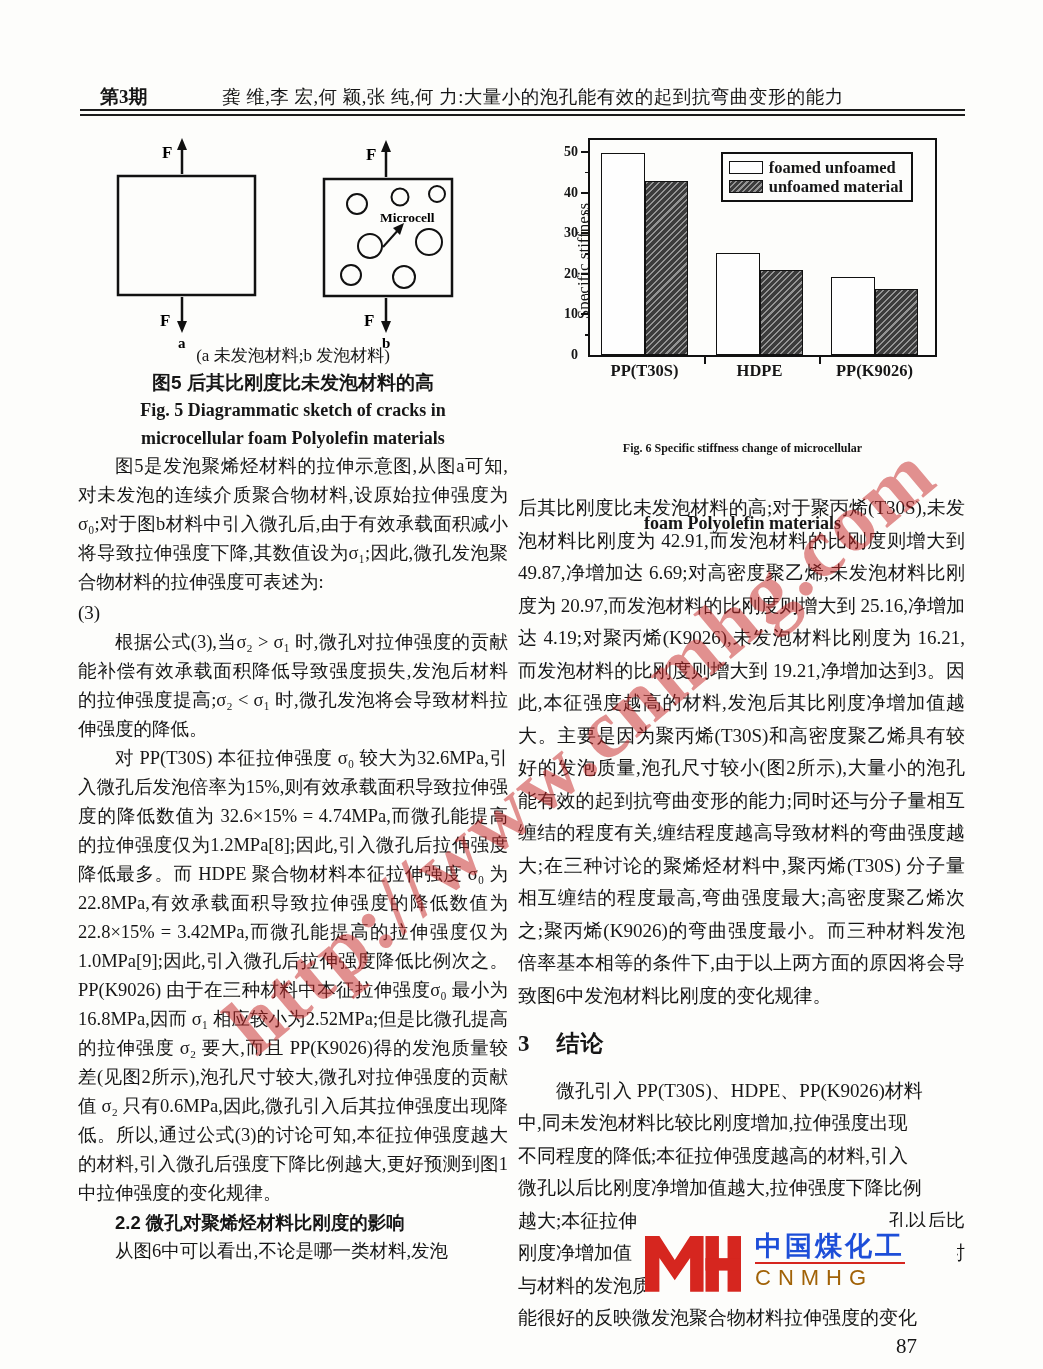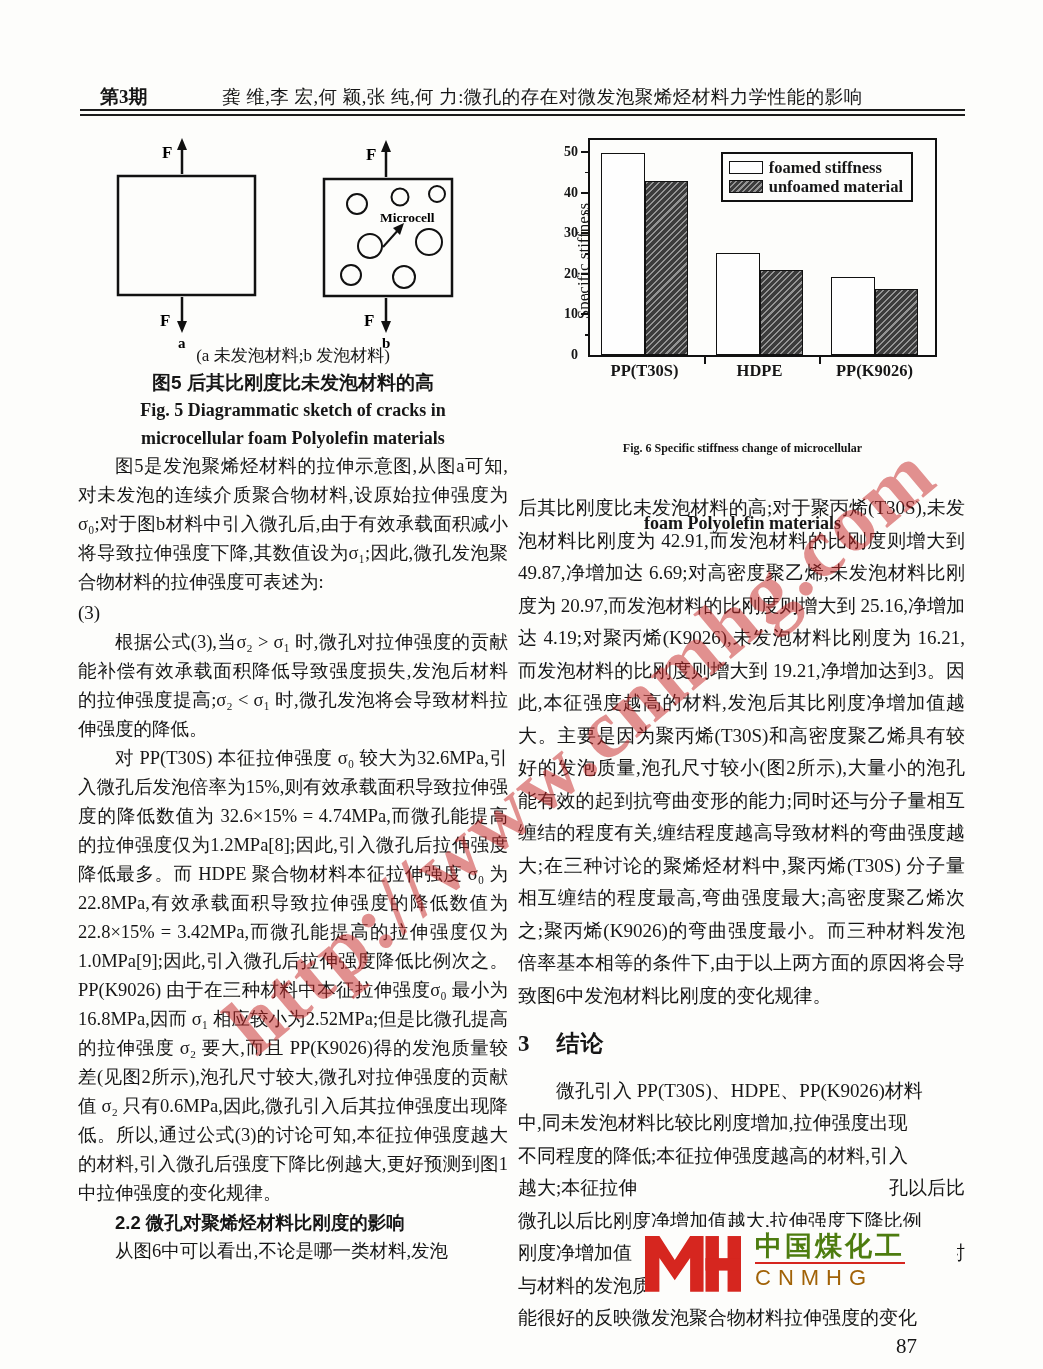"龚 维,李 宏,何 颖,张 纯,何" div.hdr-title { text: :微孔的存在对微发泡聚烯烃材料力学性能的影响 -> :大量小的泡孔能有效的起到抗弯曲变形的能力 }
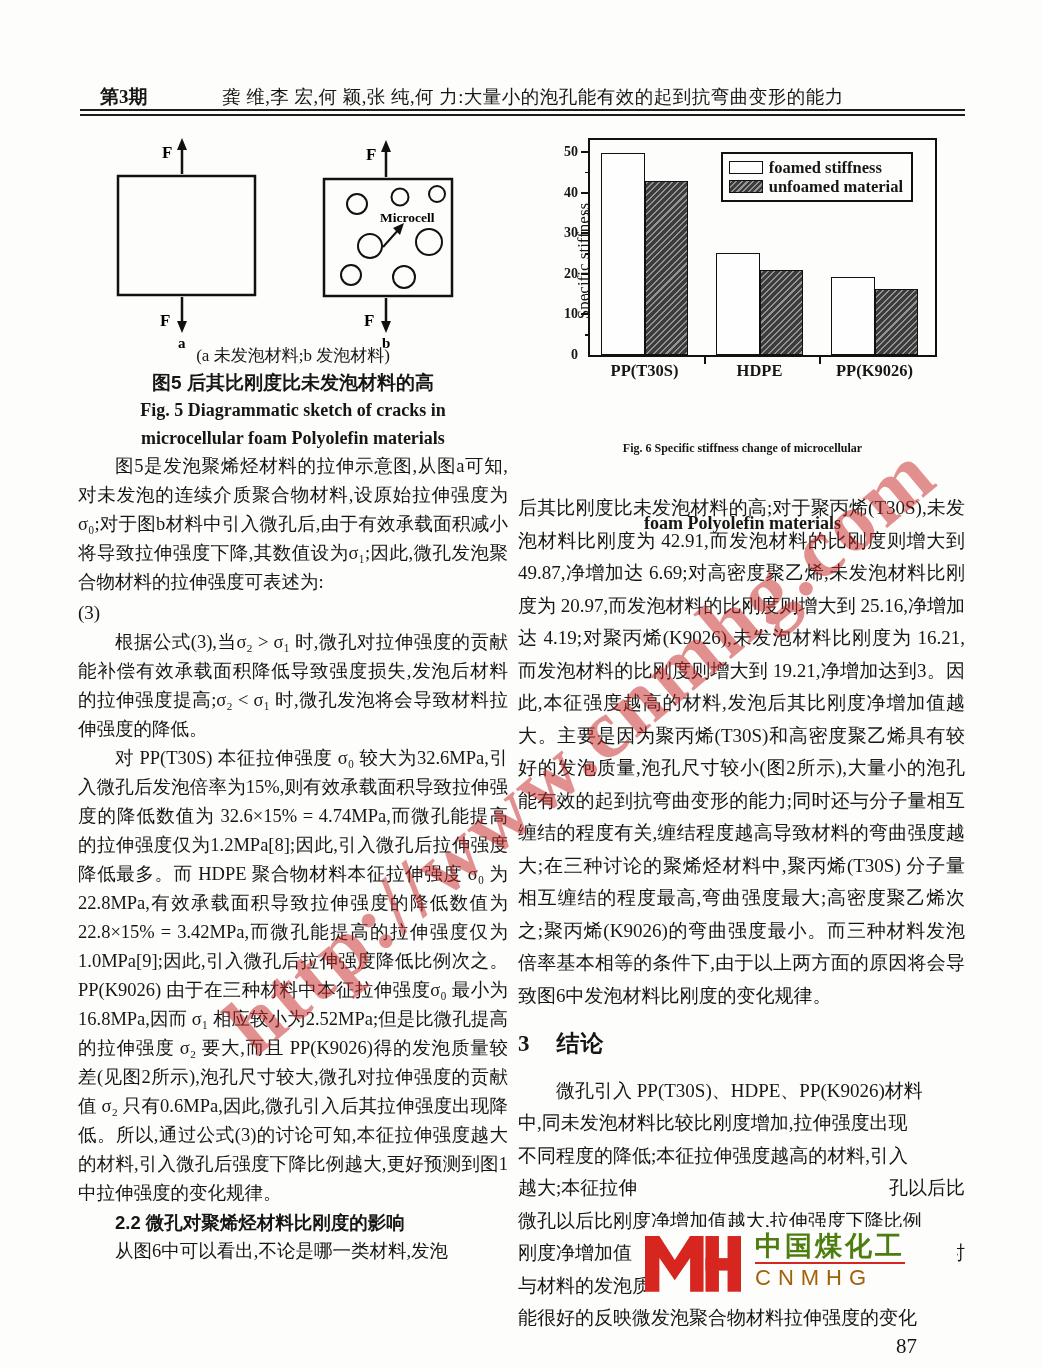"foamed stiffness" span { text: stiffness -> unfoamed }
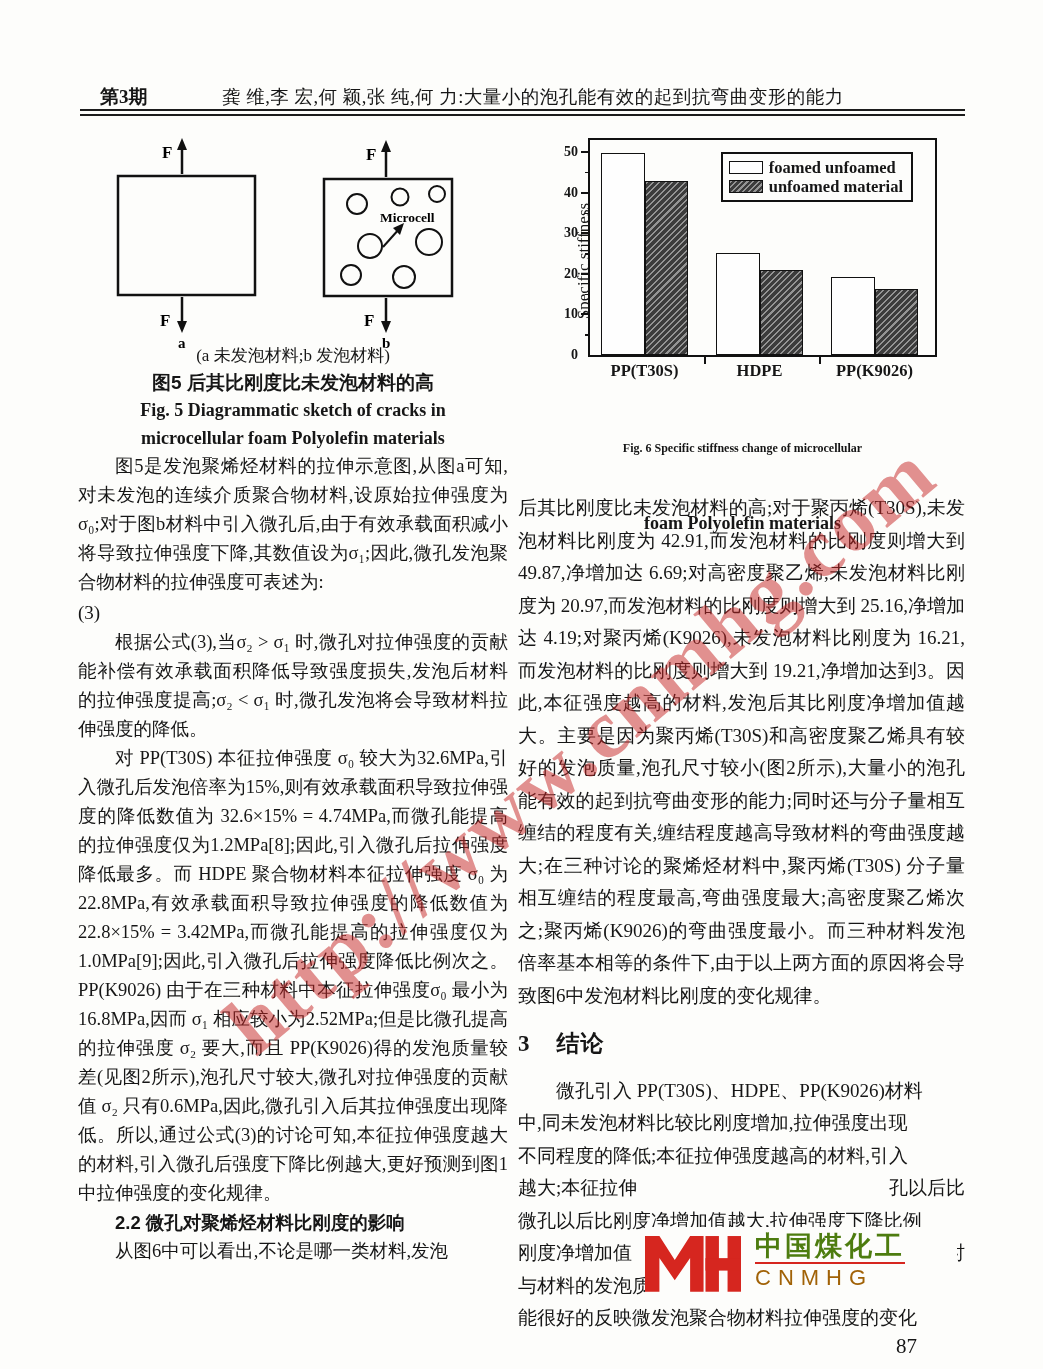"越大;本征拉伸" div.concl-line { order: before "微孔以后比刚度净增加值越大,拉伸强度下降比例" -> after "微孔以后比刚度净增加值越大,拉伸强度下降比例" }
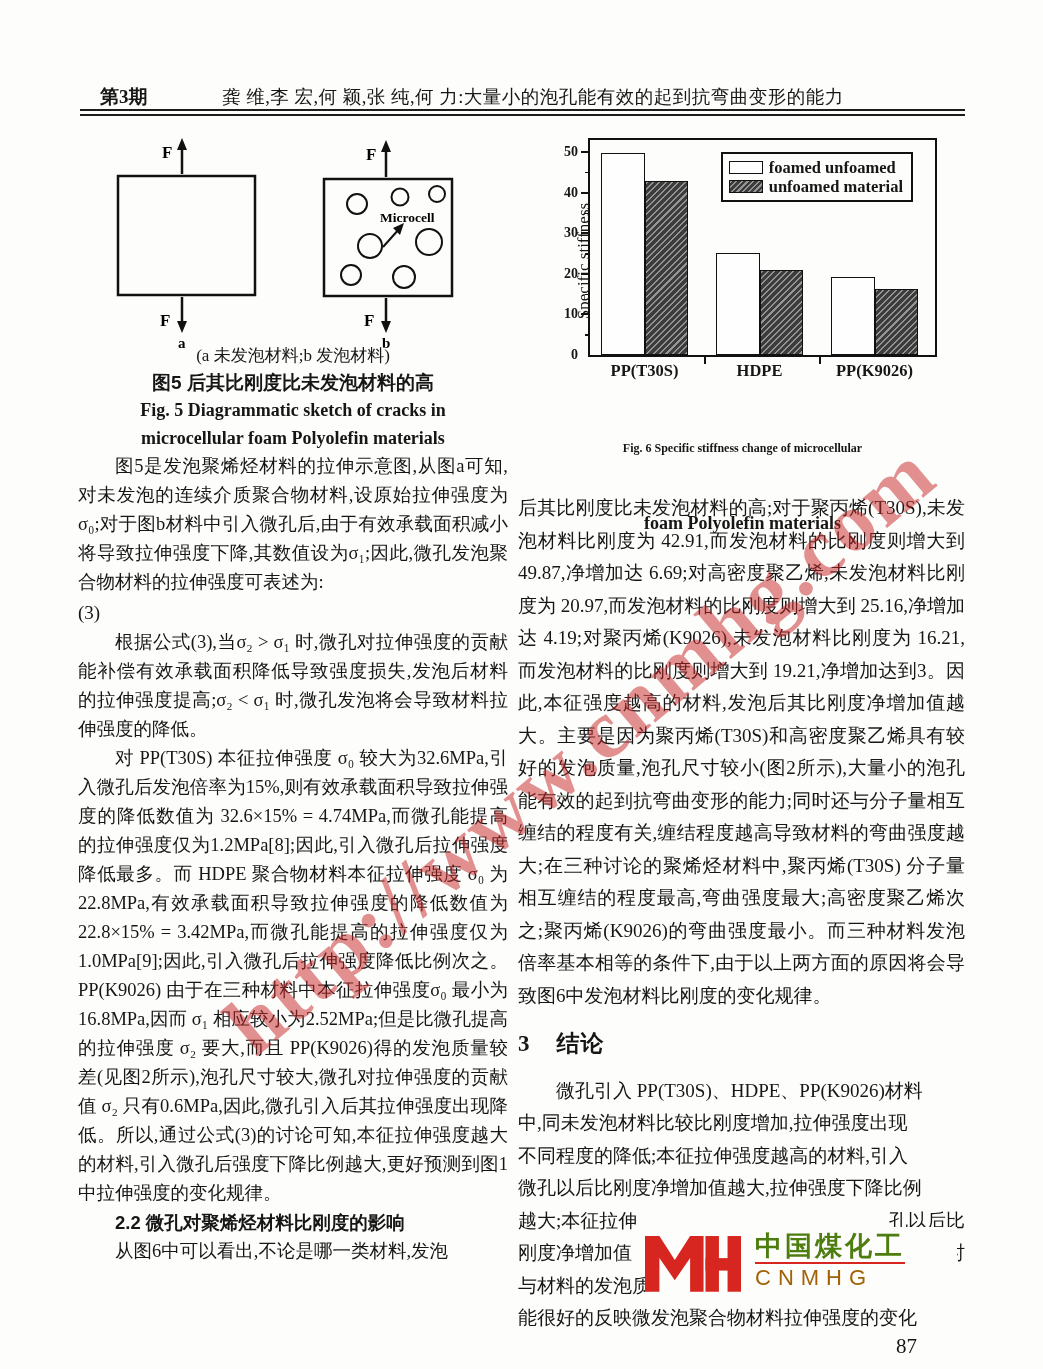"中国煤化工" .cmlogo-cn { color: #4d7c0f -> #1d4ed8 }
